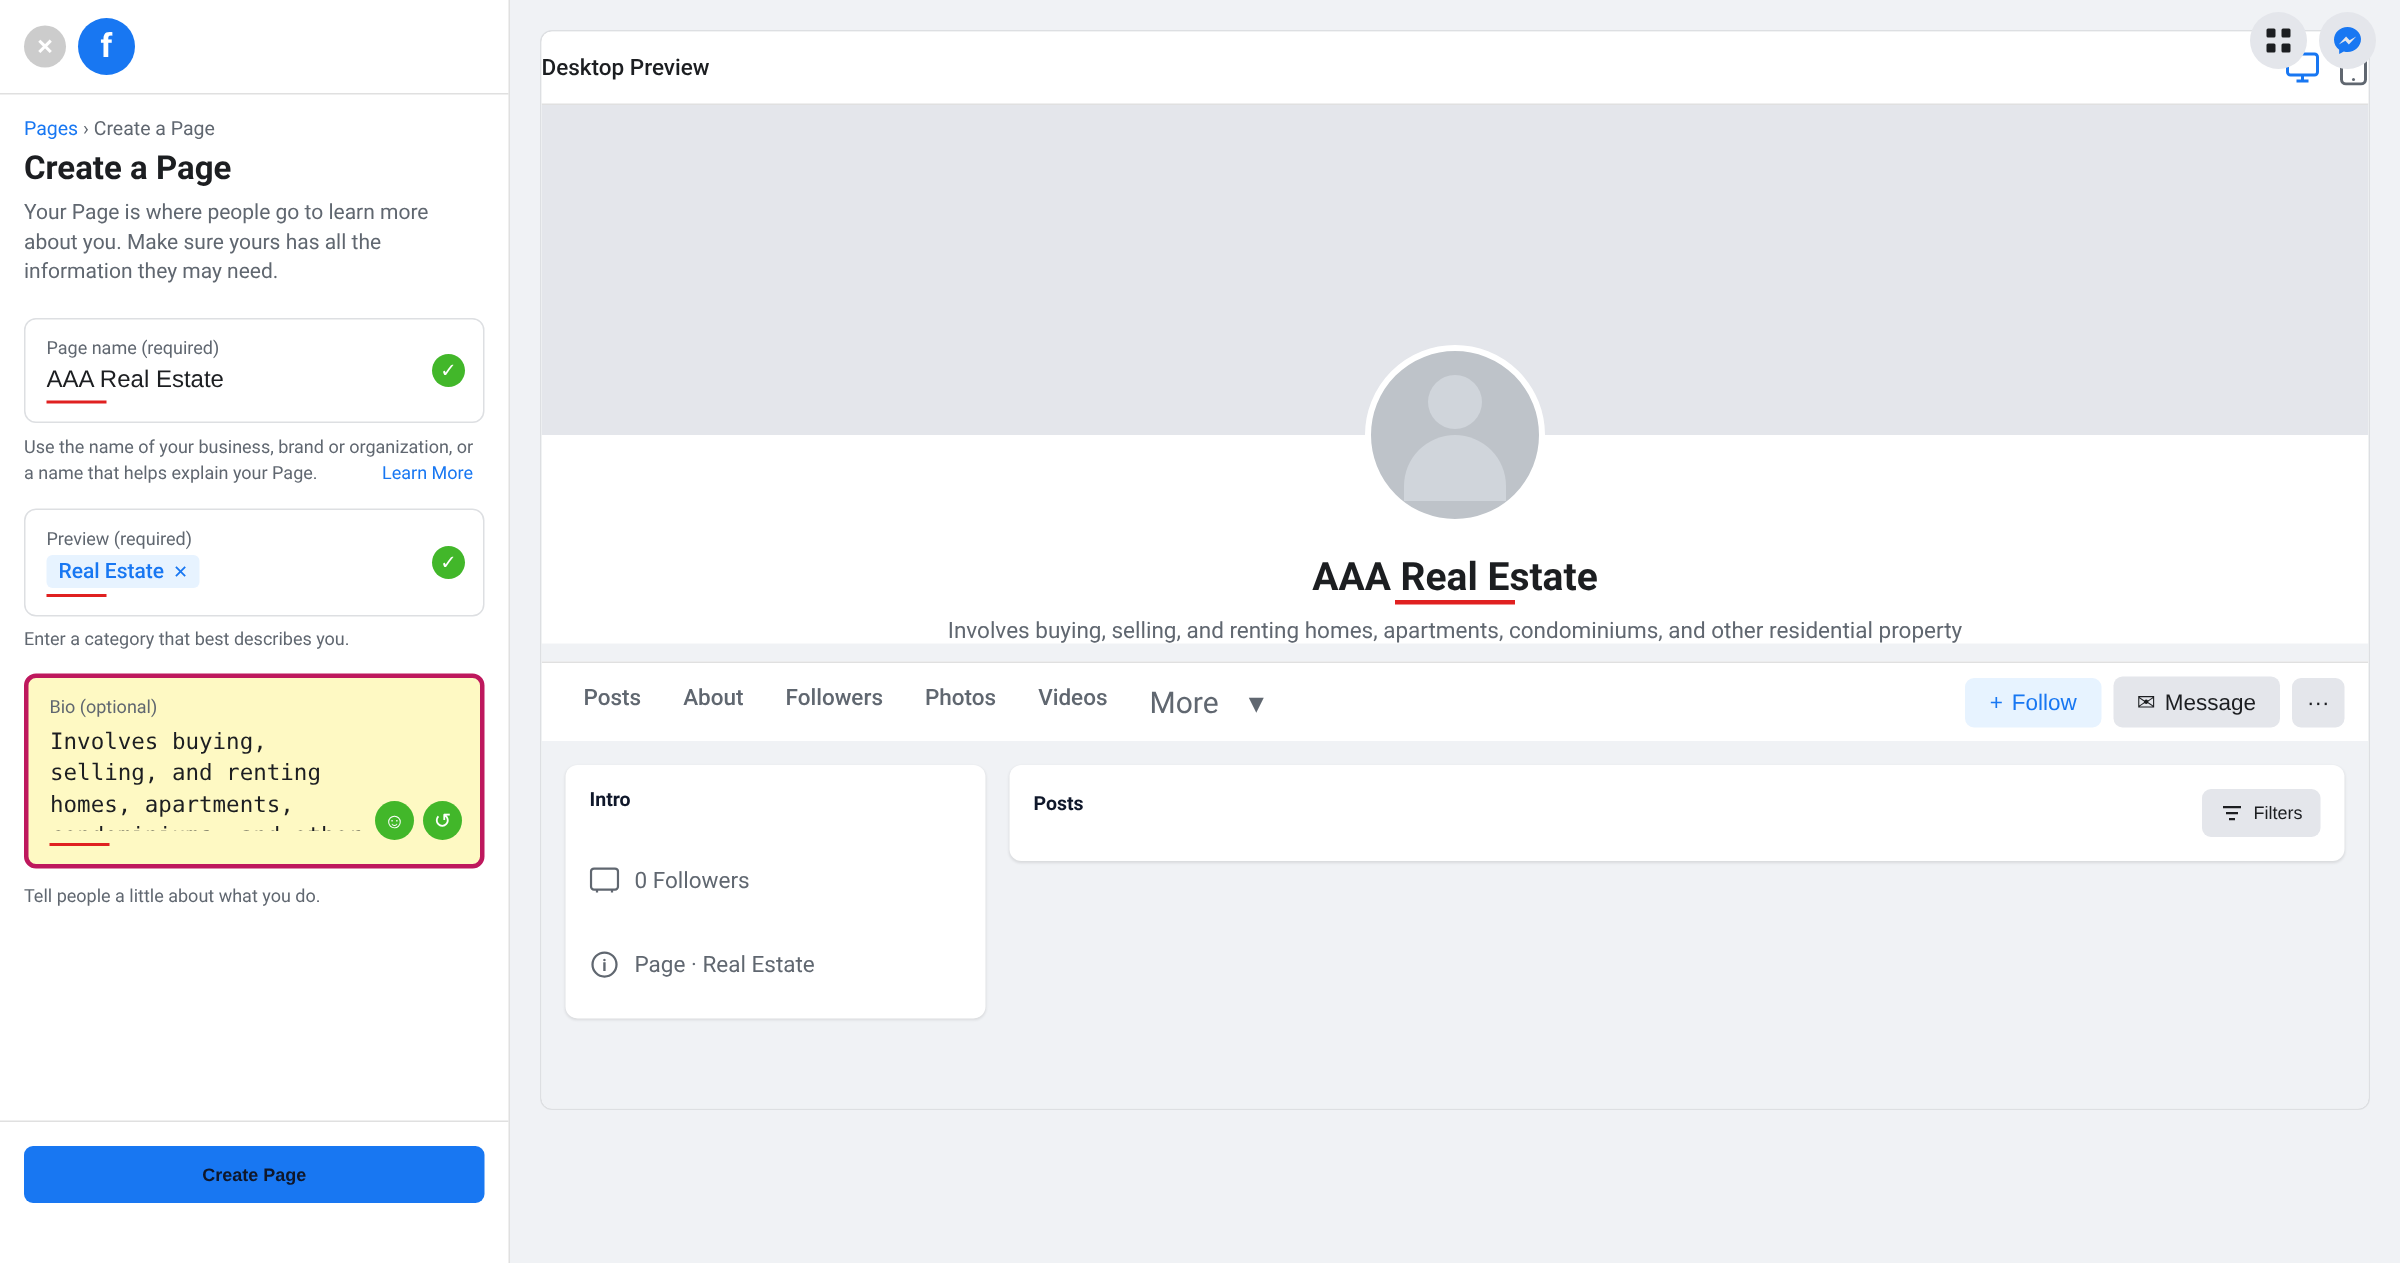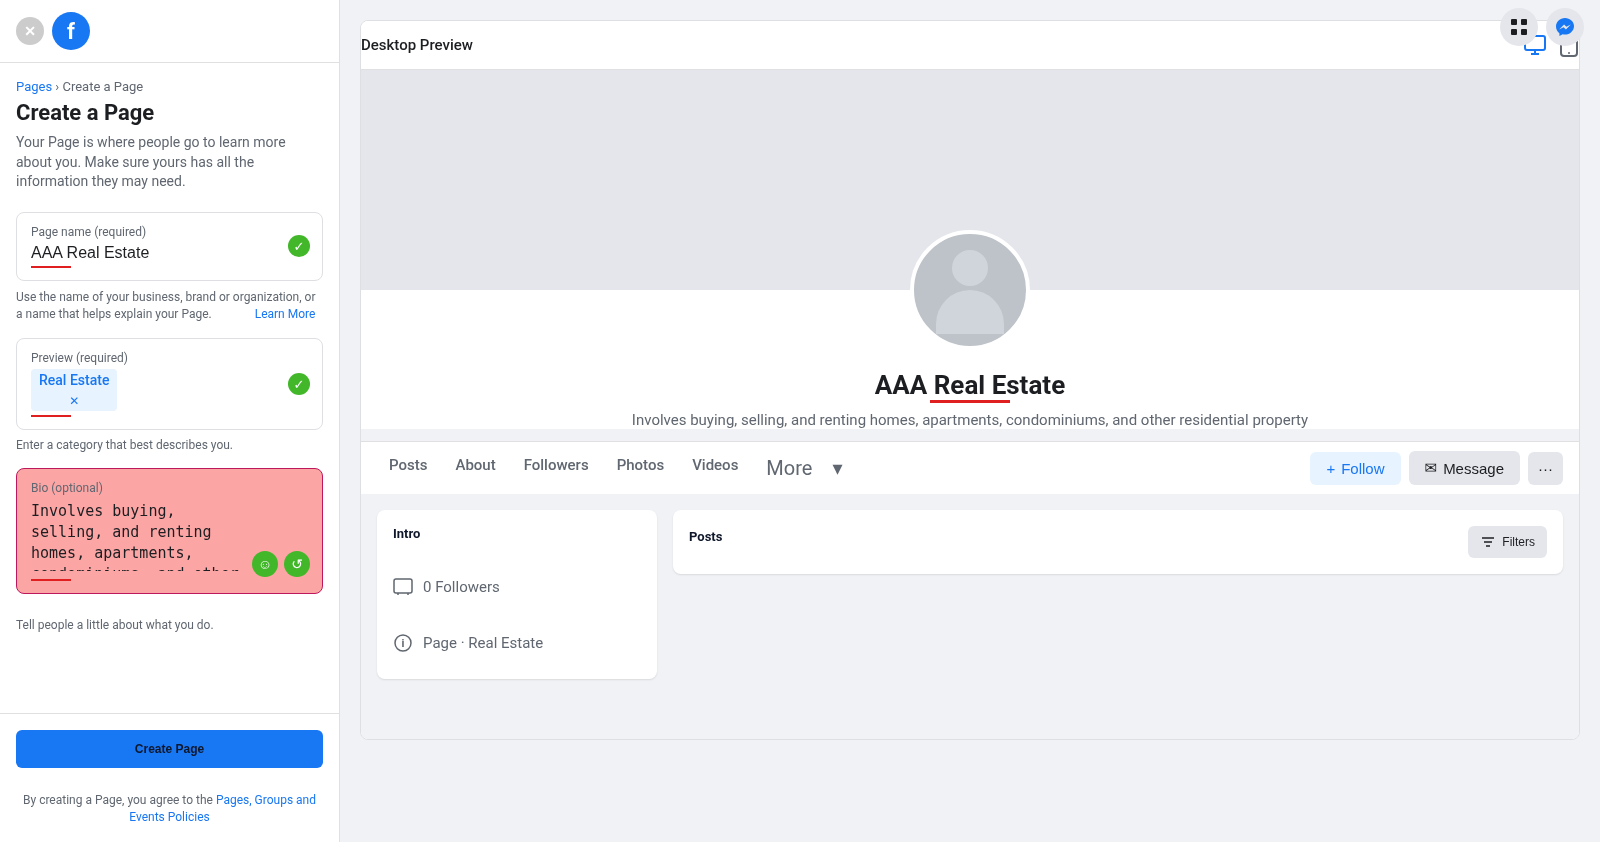"Real Estate" .category-tag { flex-direction: column -> none }
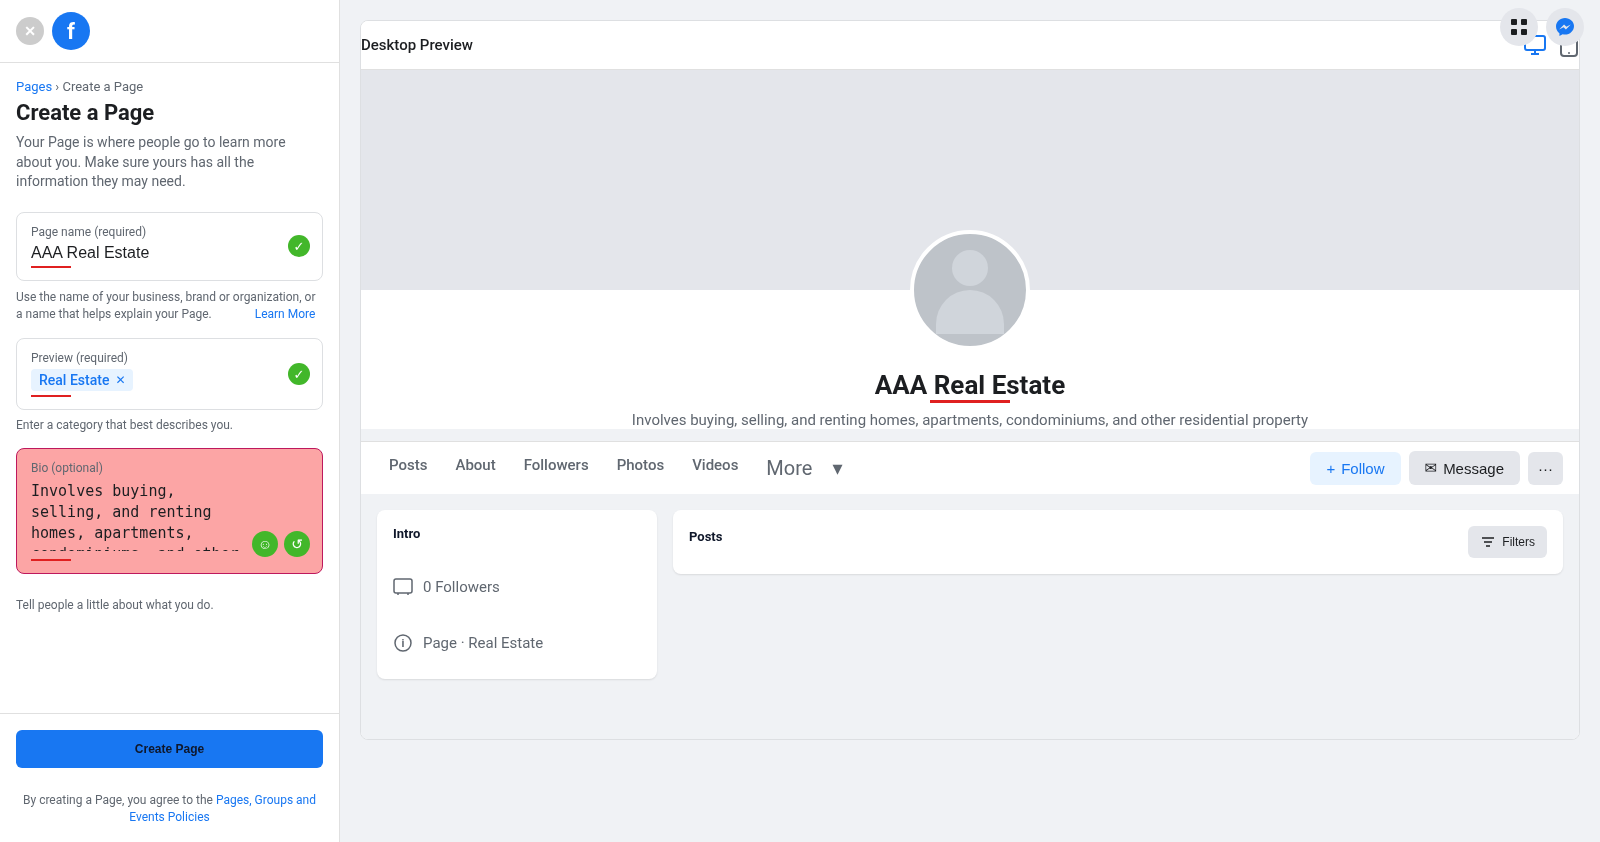"Bio (optional)" .bio-group { background: #fca5a5 -> #fef9c3; border: 1px solid #be185d -> 3px solid #be185d; margin-bottom: 24px -> 11px }
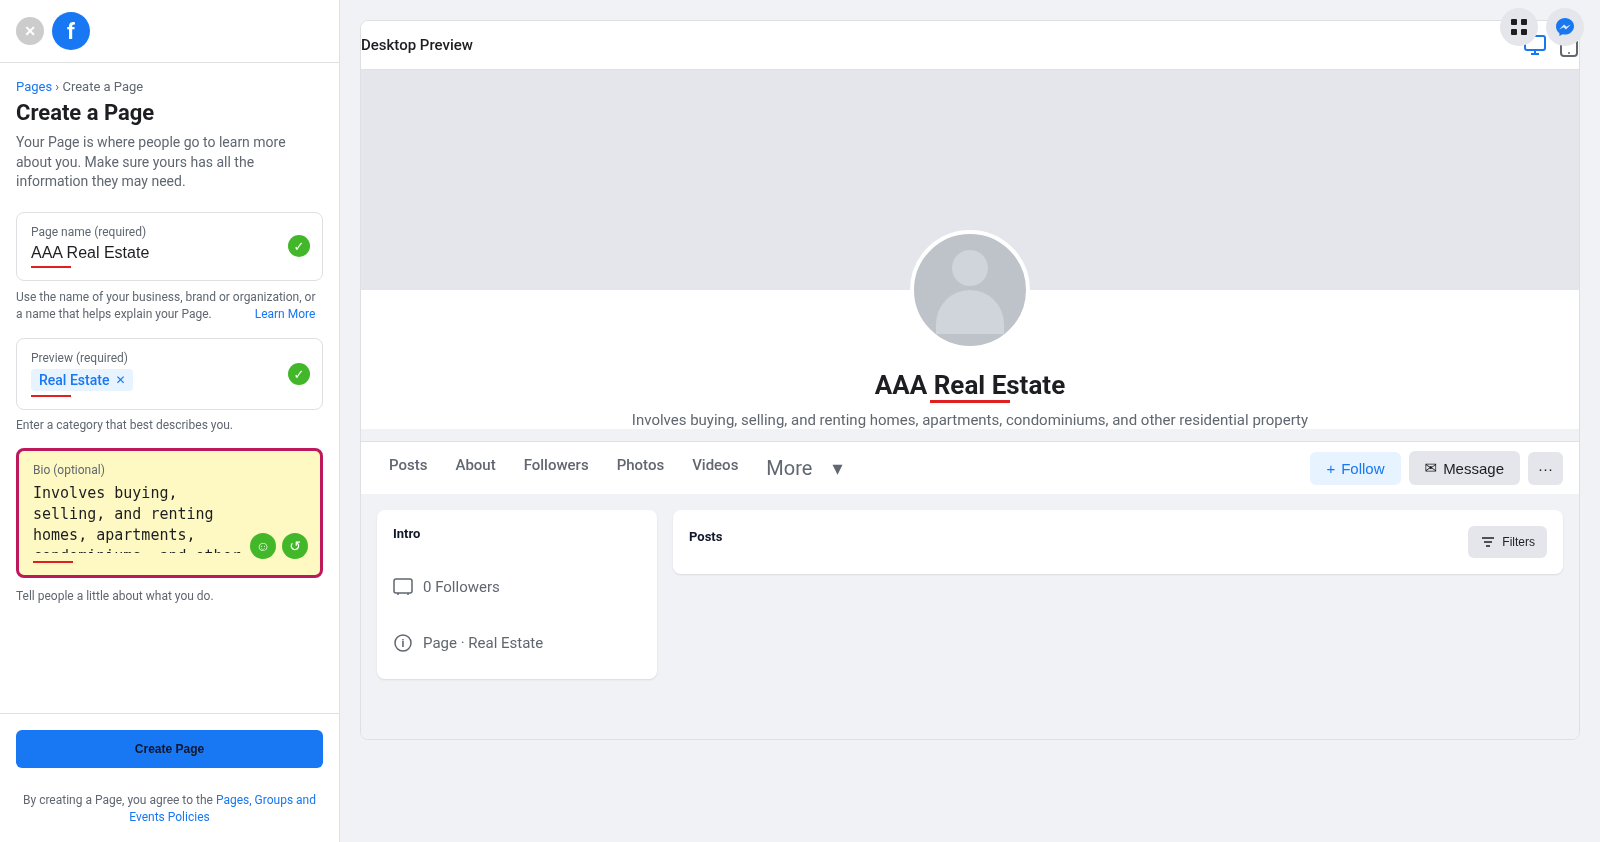"By creating a Page, you" p.footer-terms { html: <p> <span>By creating a Page, you agree to the</span> <a>Pages,</a> <a>Groups and Events Policies</a> </p> -> none }
